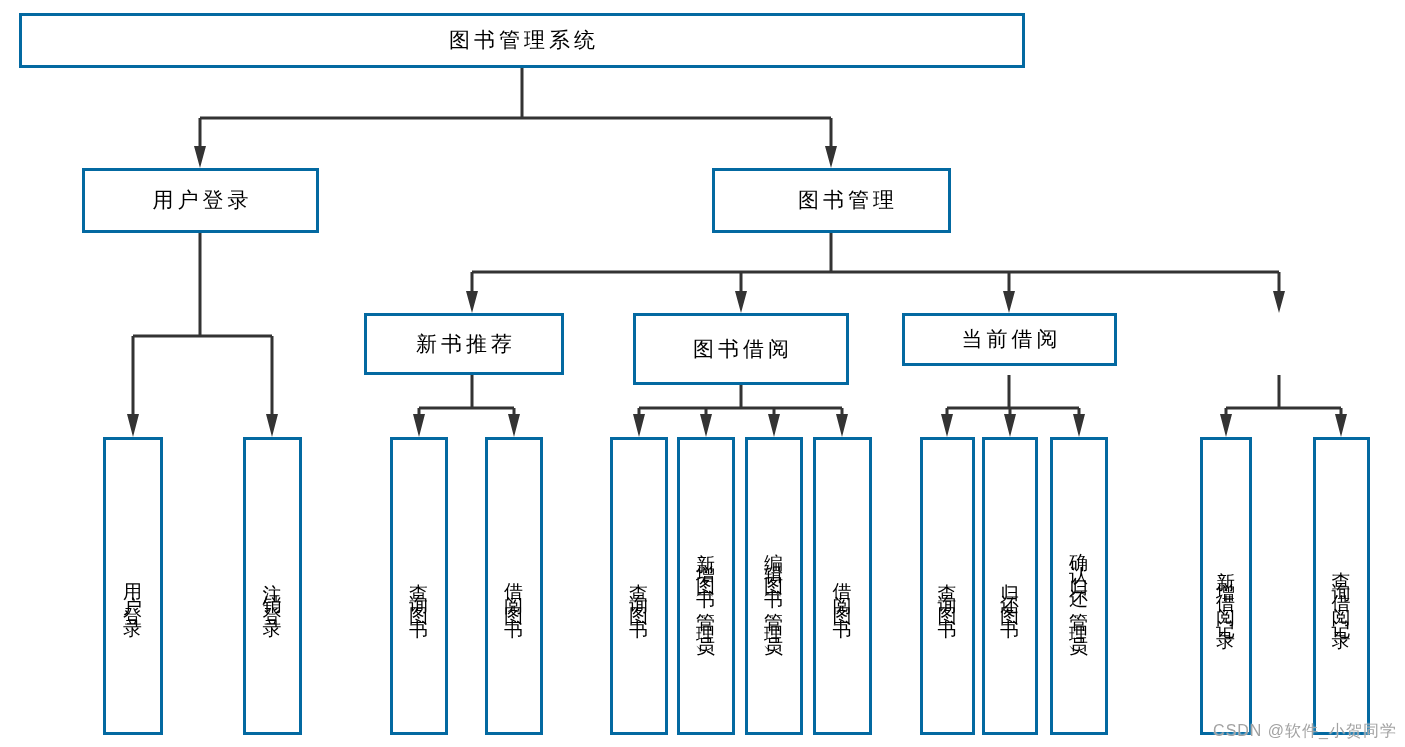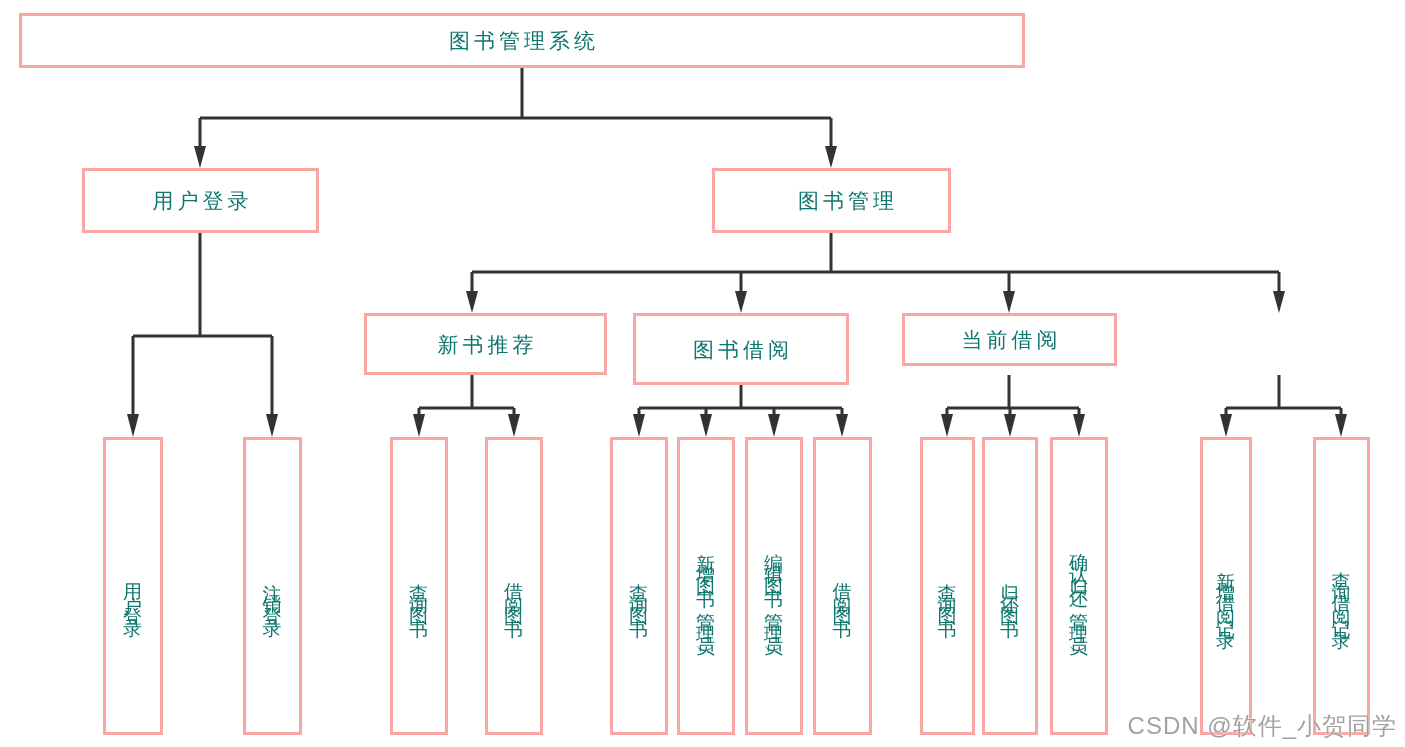"图书管理系统" .node { border: 3px solid #fca5a5 -> 3px solid #0369a1; color: #0f766e -> #000000; font-family: none -> Liberation Serif, serif }
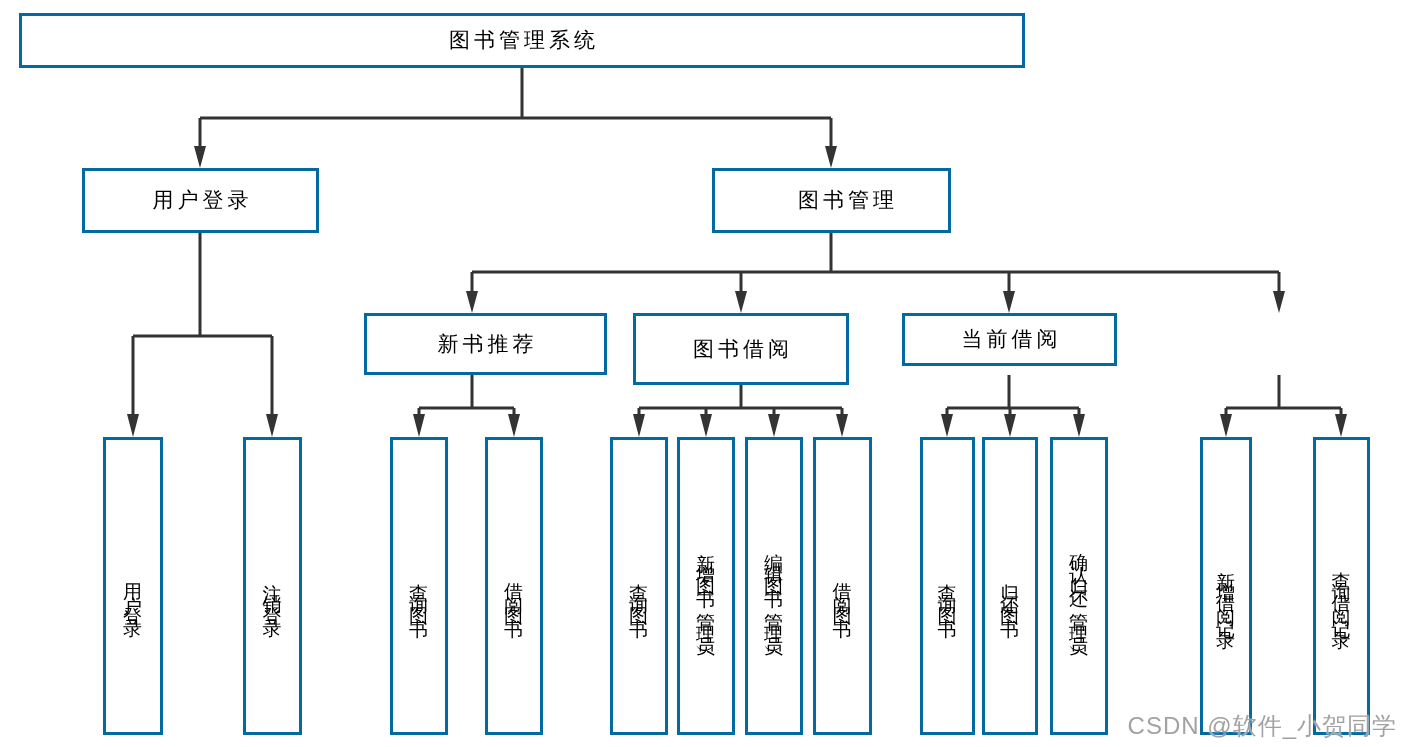"新书推荐" div.node { width: 243px -> 200px }
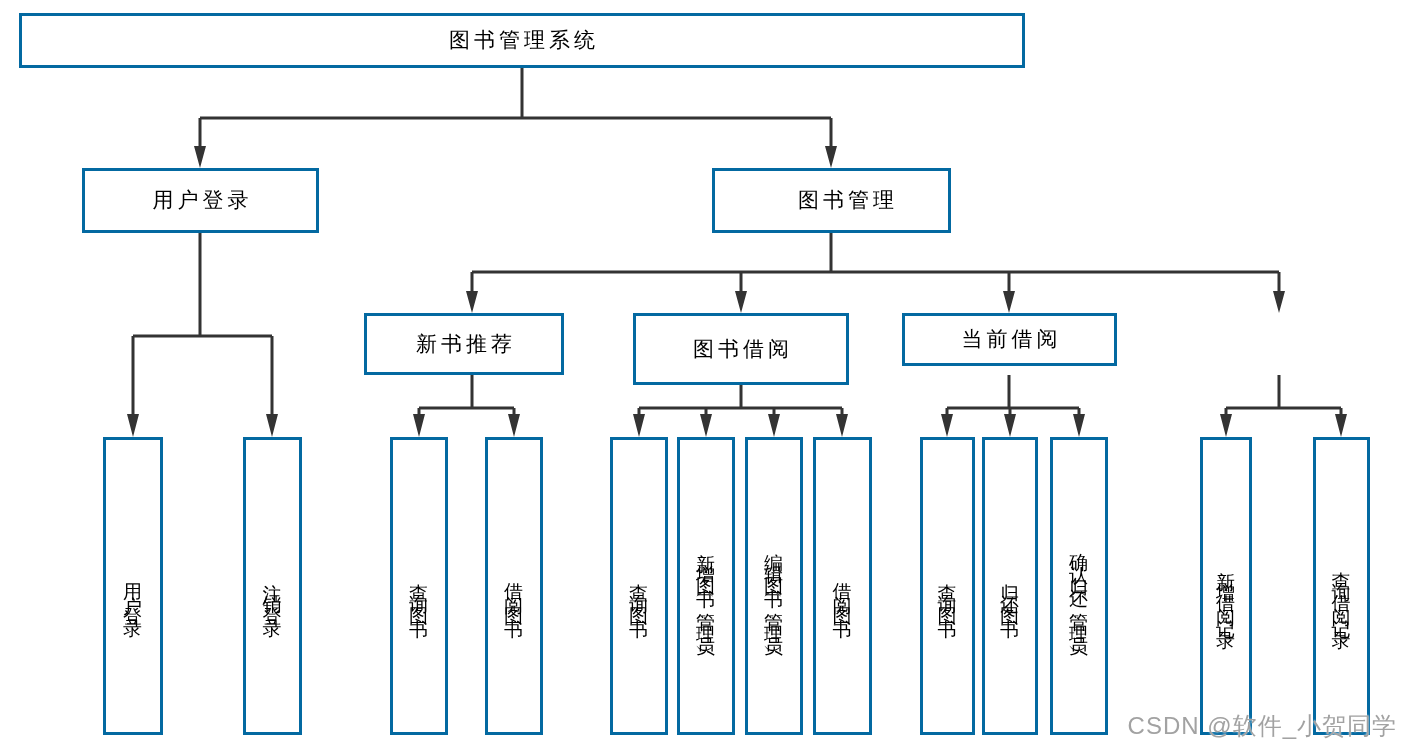"CSDN @软件_小贺同学" .watermark { font-size: 24px -> 16px }
